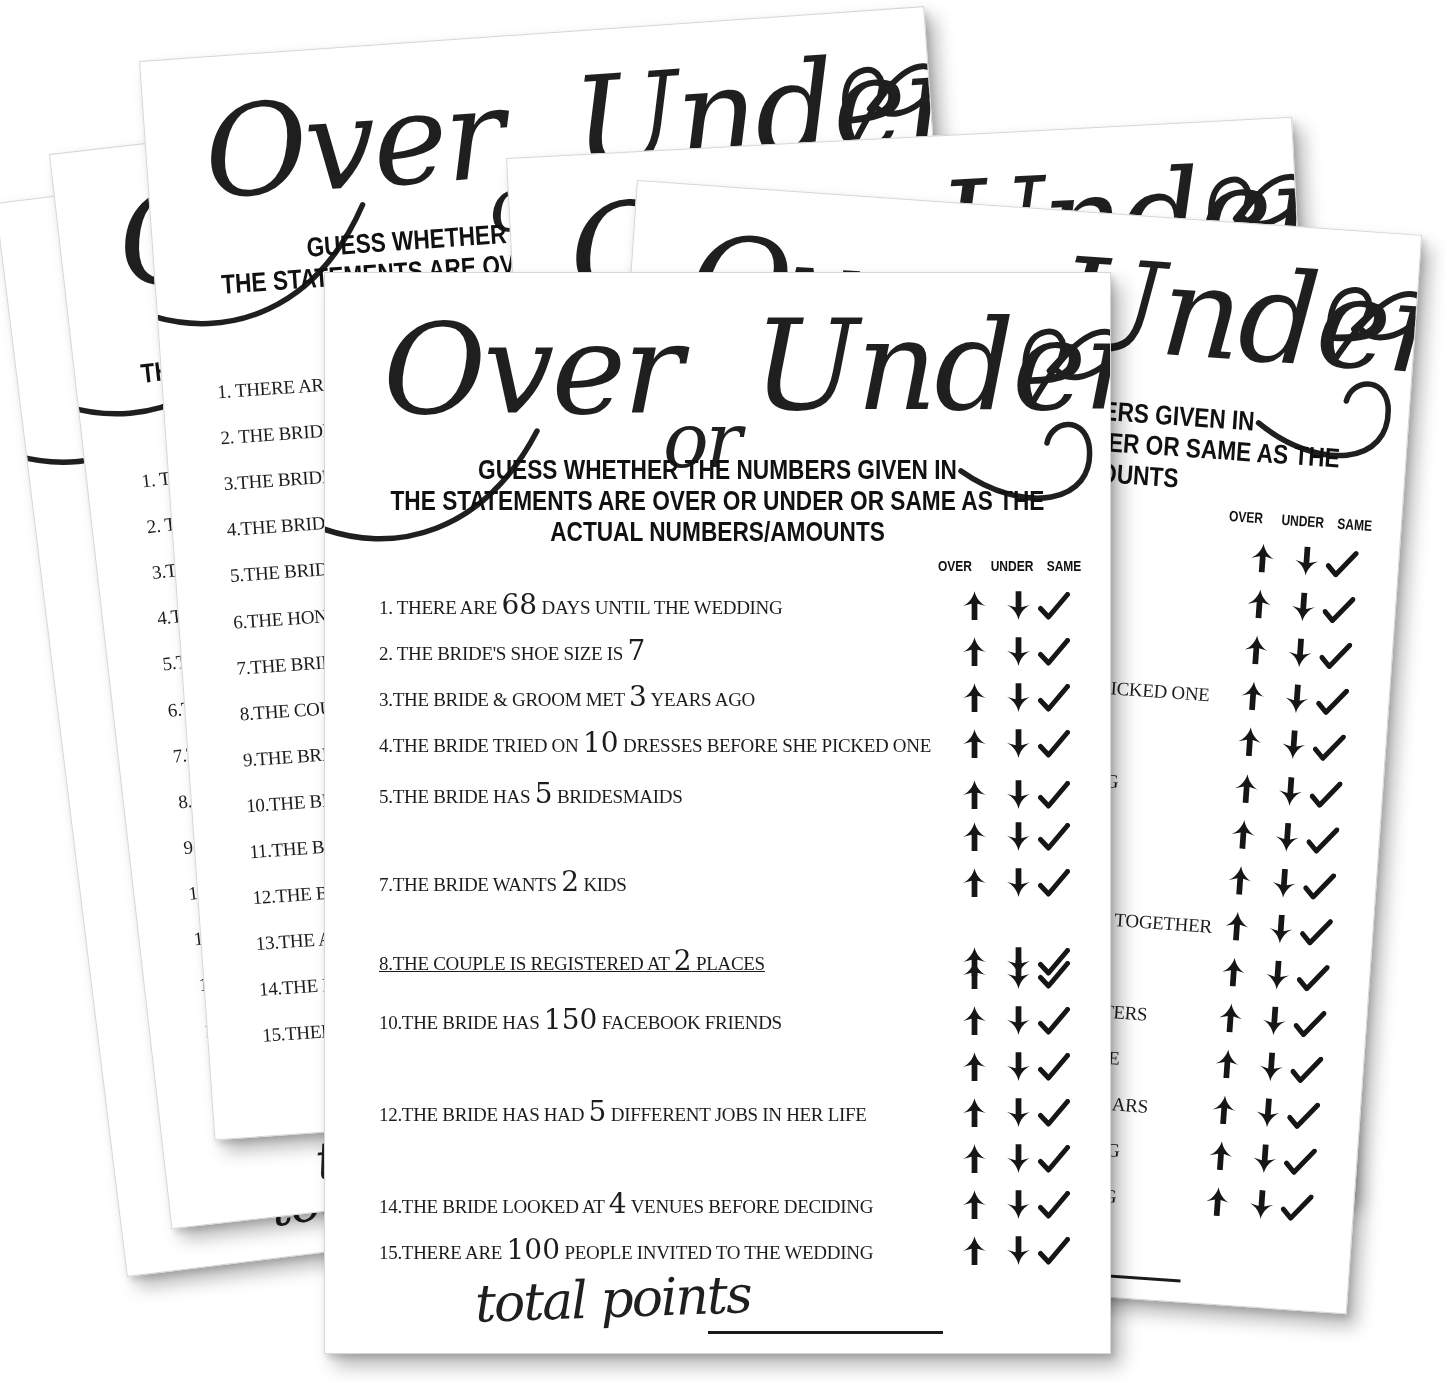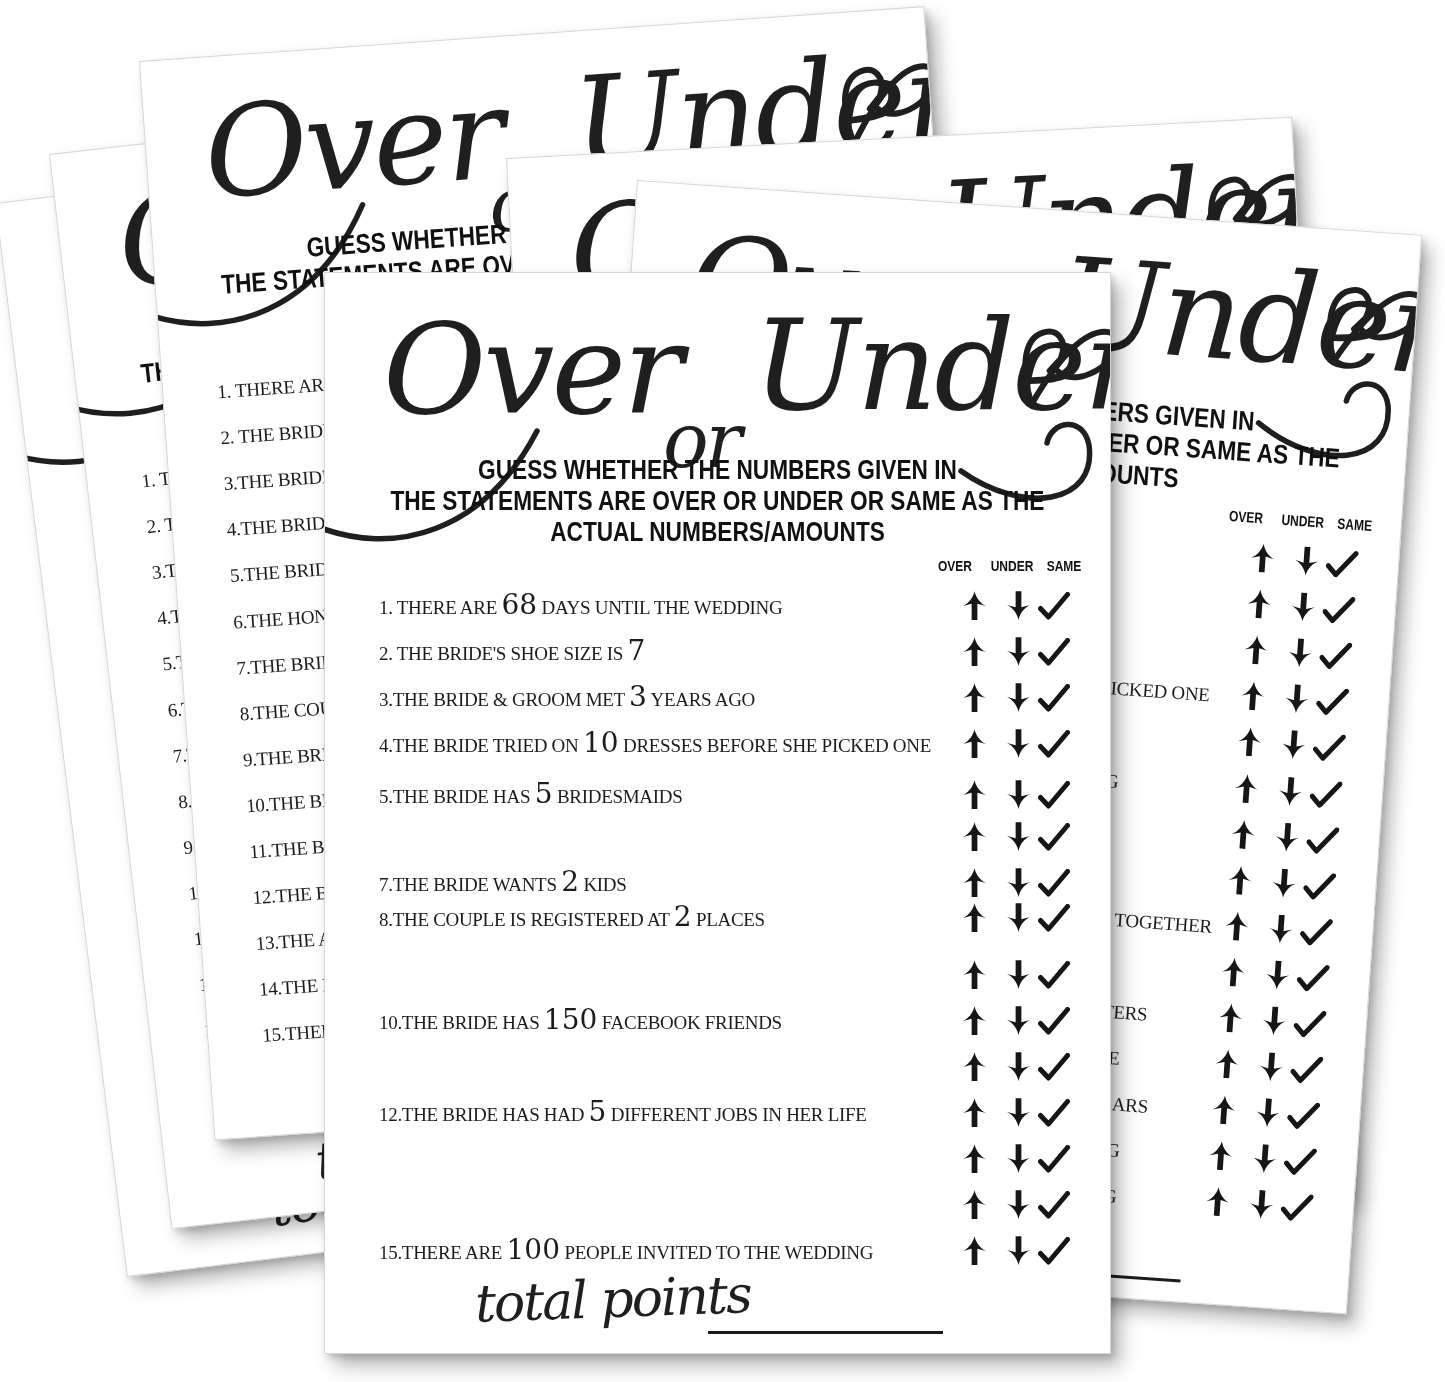"8.THE COUPLE IS REGISTERED AT 2" div.row { text-decoration: none -> underline; top: 624px -> 668px }
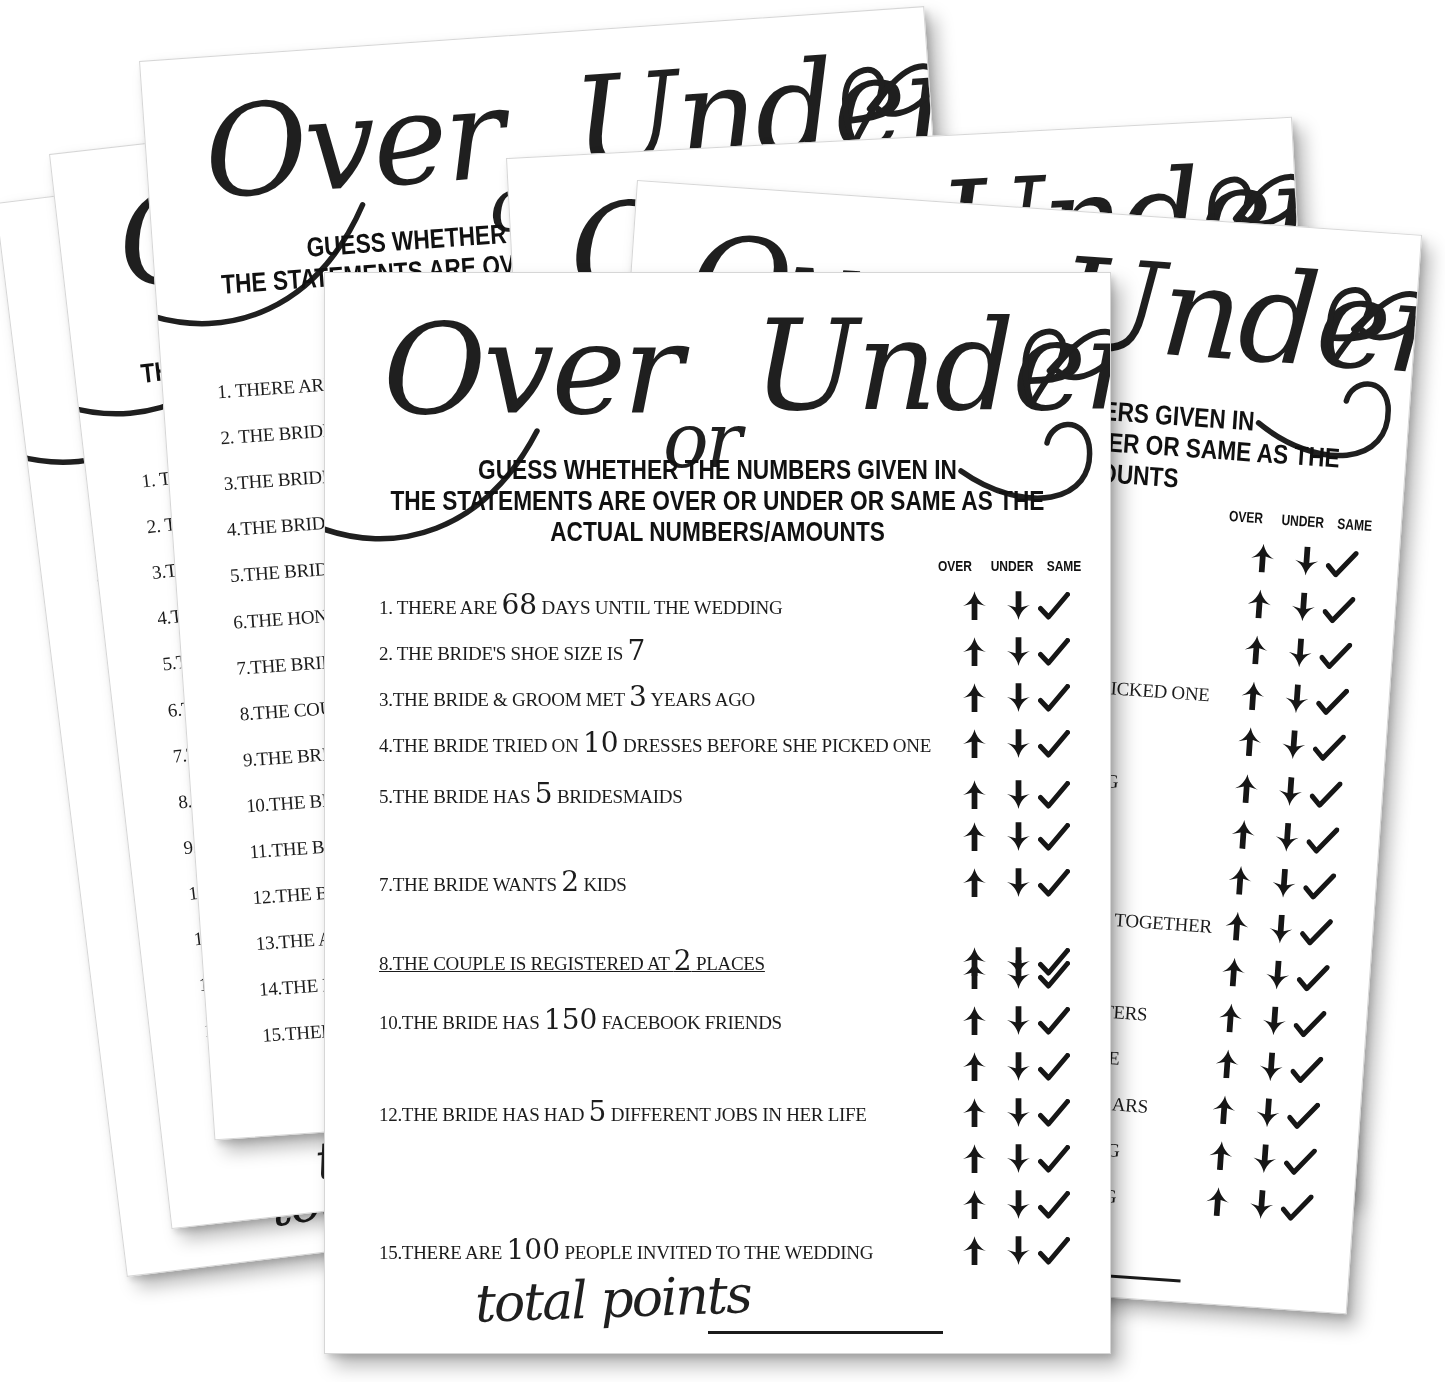"14.THE BRIDE LOOKED AT 4" span.stmt { html: none -> <span><span>14.THE BRIDE LOOKED AT </span><span>4</span><span> VENUES BEFORE DECIDING</span></span> }
